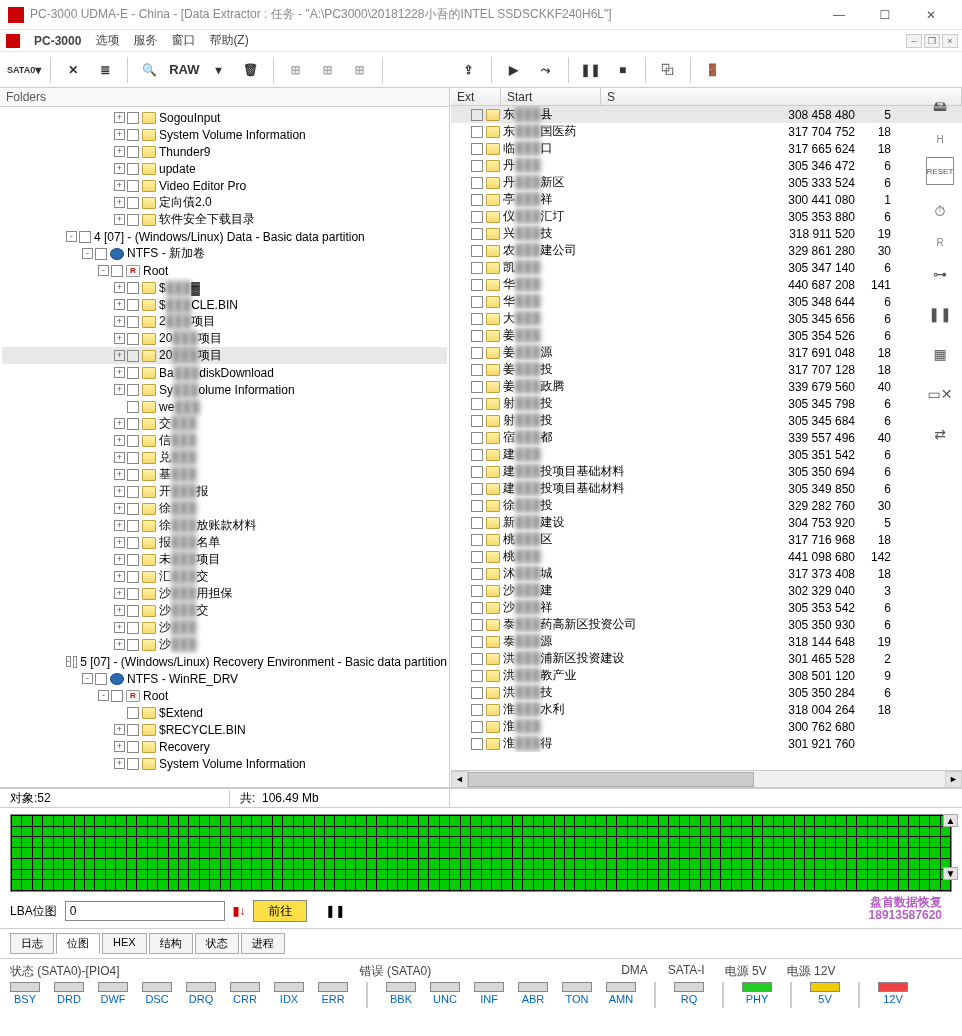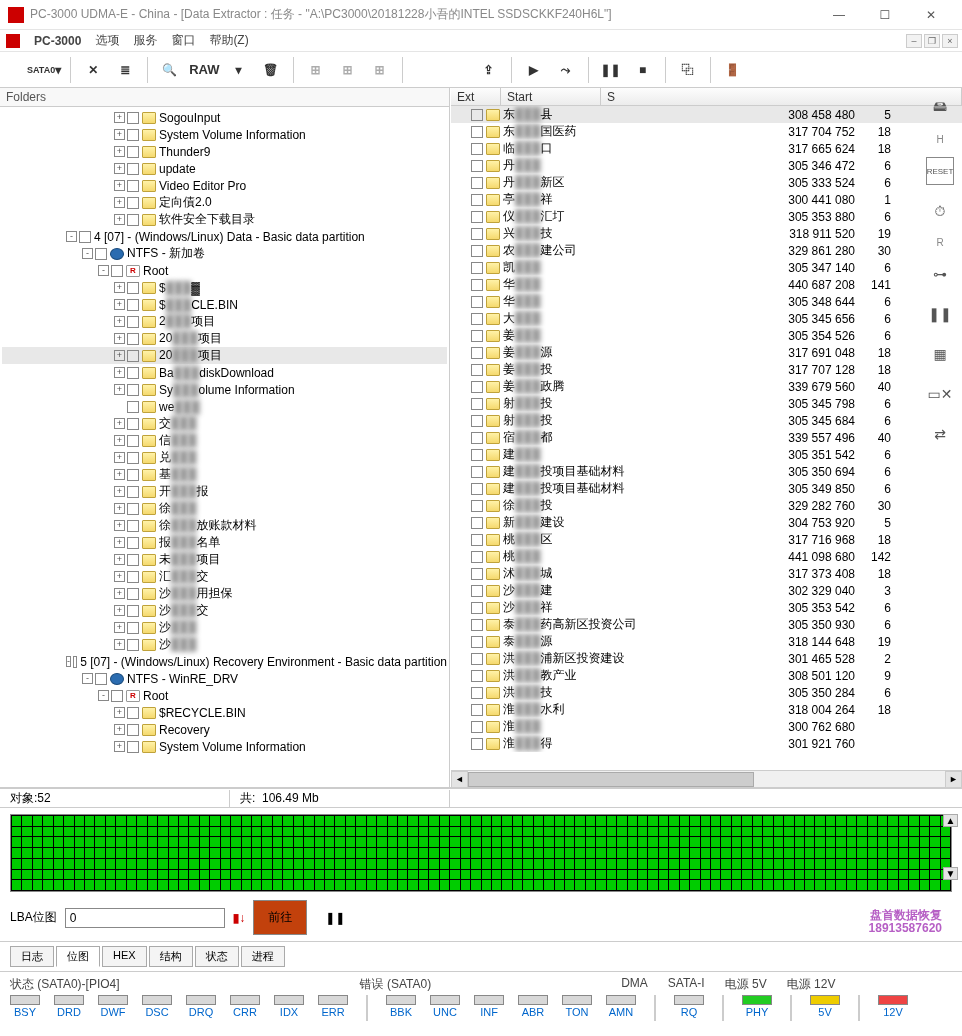"SATA0" .sata-tag { margin-left: 20px -> none }
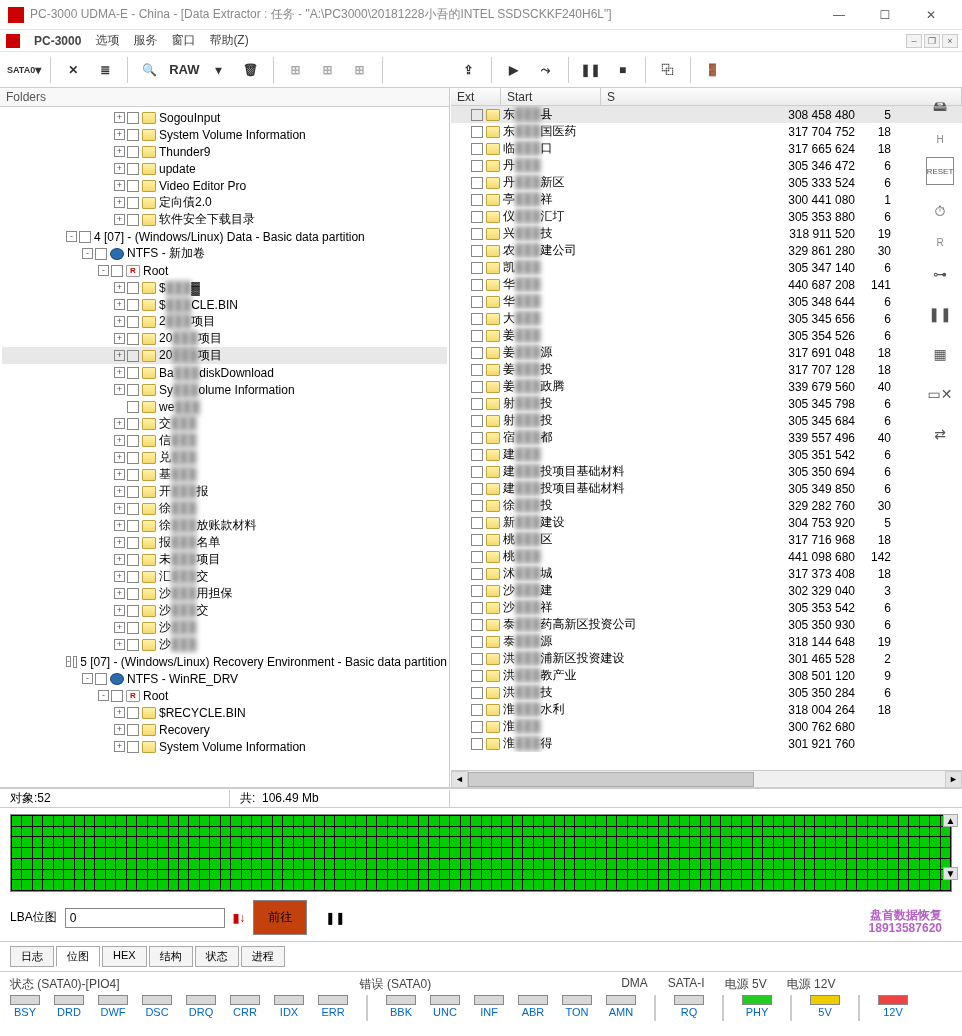"$Extend" div.tnode { html: none -> <div> <span> </span> <span></span> <span></span> <span>$Extend</span> </div> }
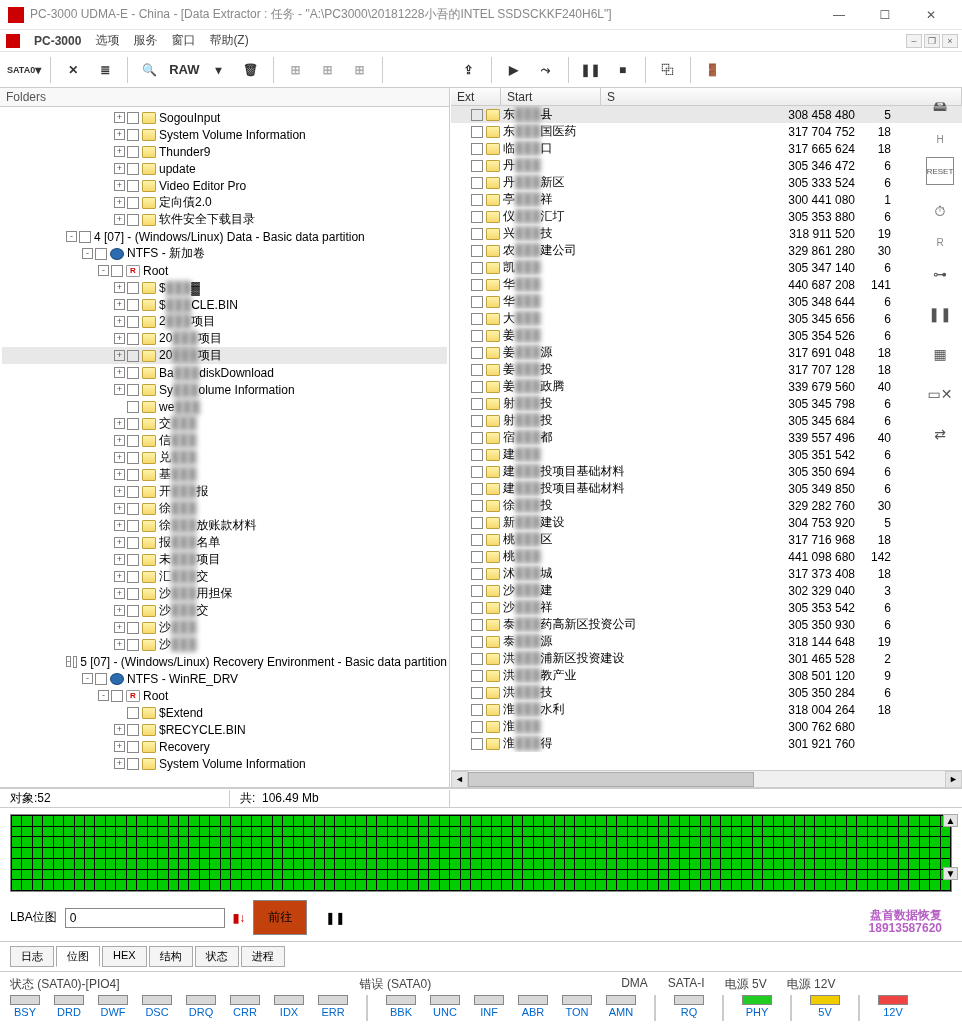"前往" .lba-ctrl button { background: #c2410c -> #fde047; height: 35px -> 22px }
